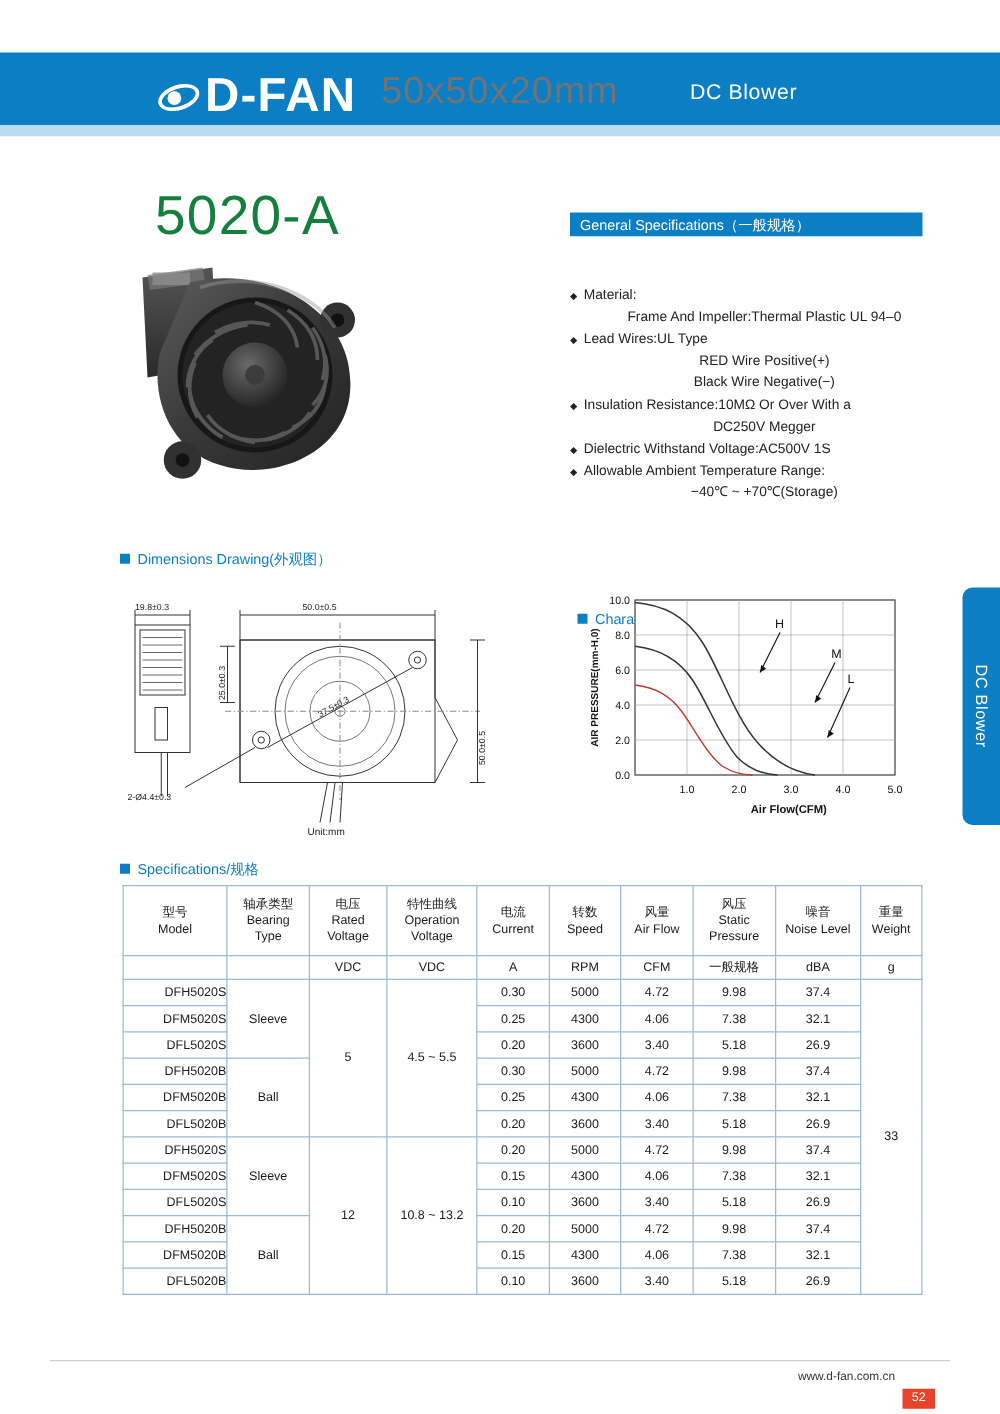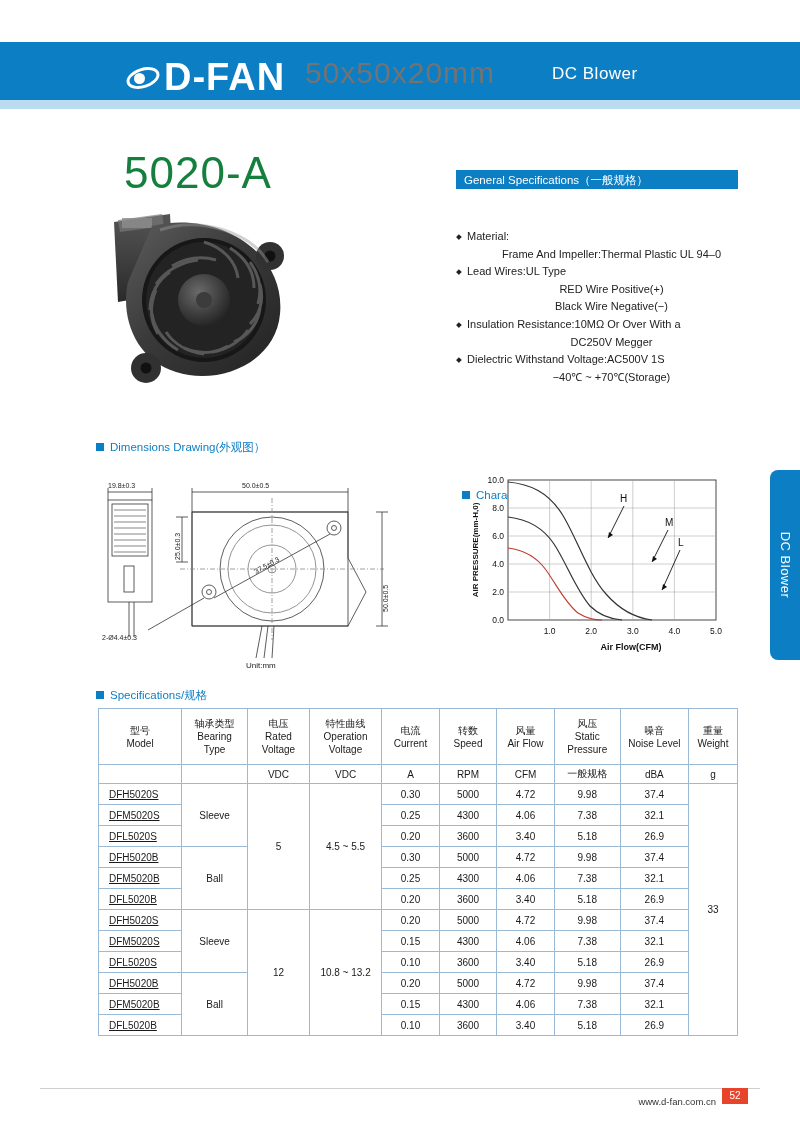"Allowable Ambient Temperature Range:" div.li { html: none -> <div>Allowable Ambient Temperature Range:</div> }
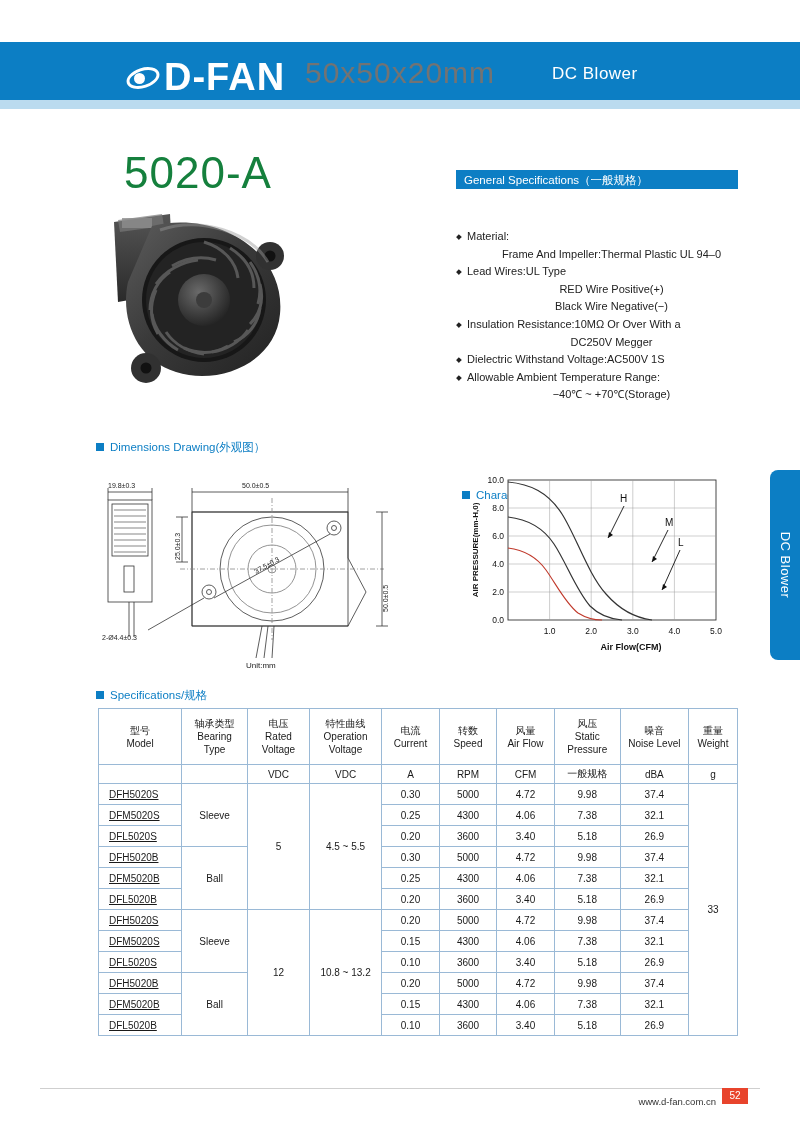"DFH5020S" .spec-table td.model { text-align: left -> right; text-decoration: underline -> none }
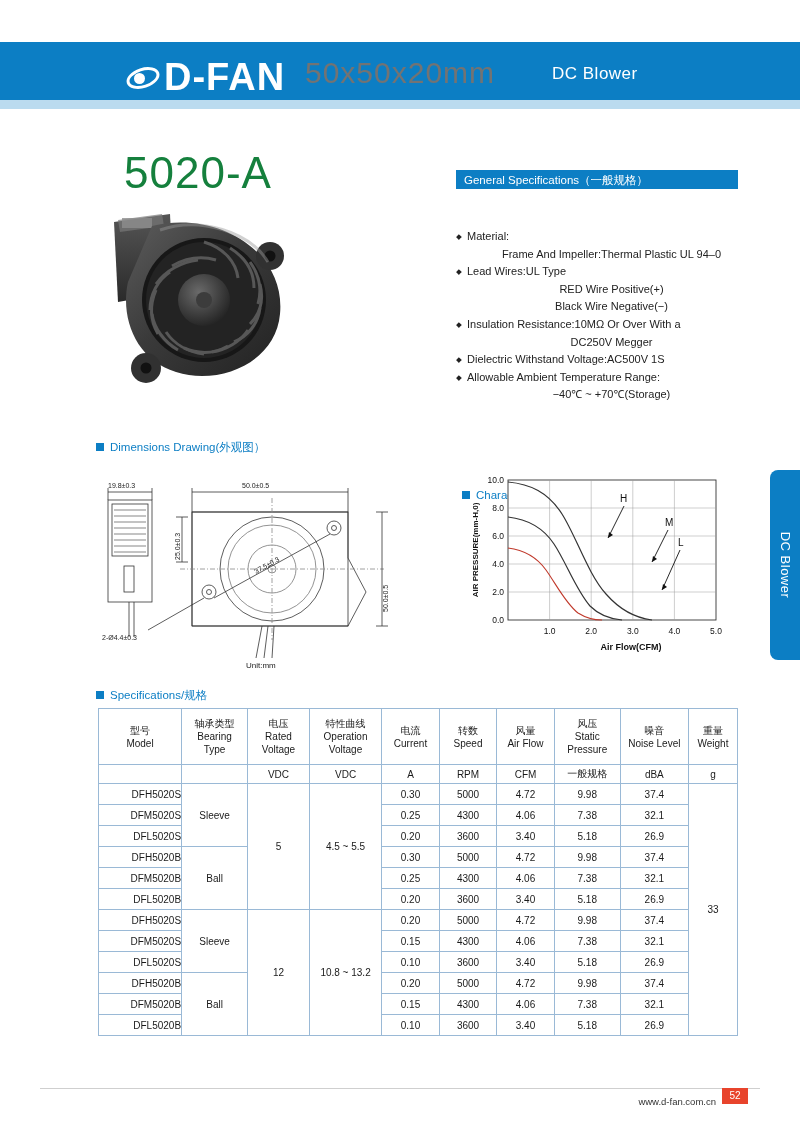"52" .footer-page { bottom: 27px -> 4px }
